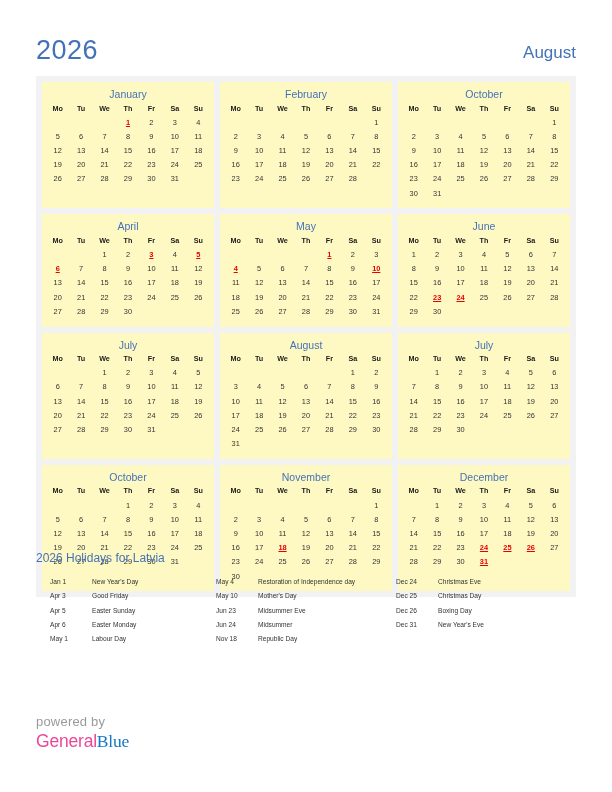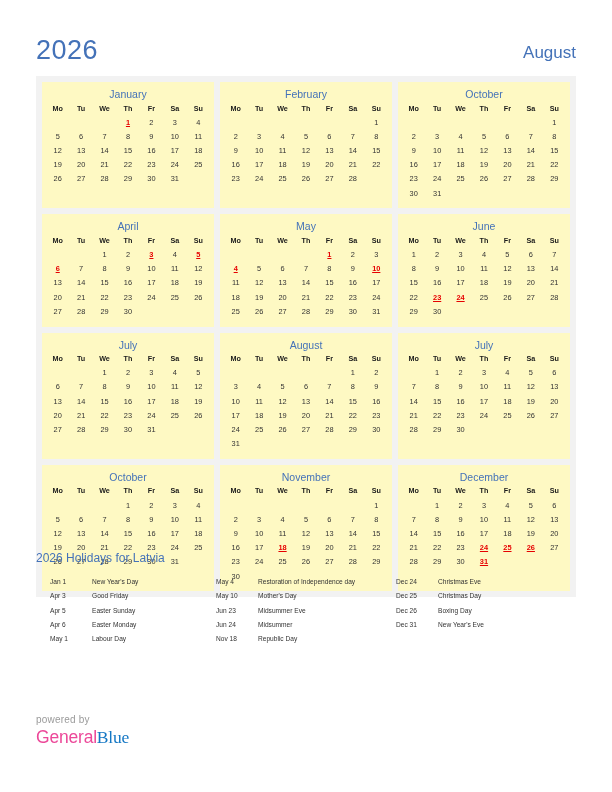"powered by" .powered-by { font-size: 10px -> 13px }
